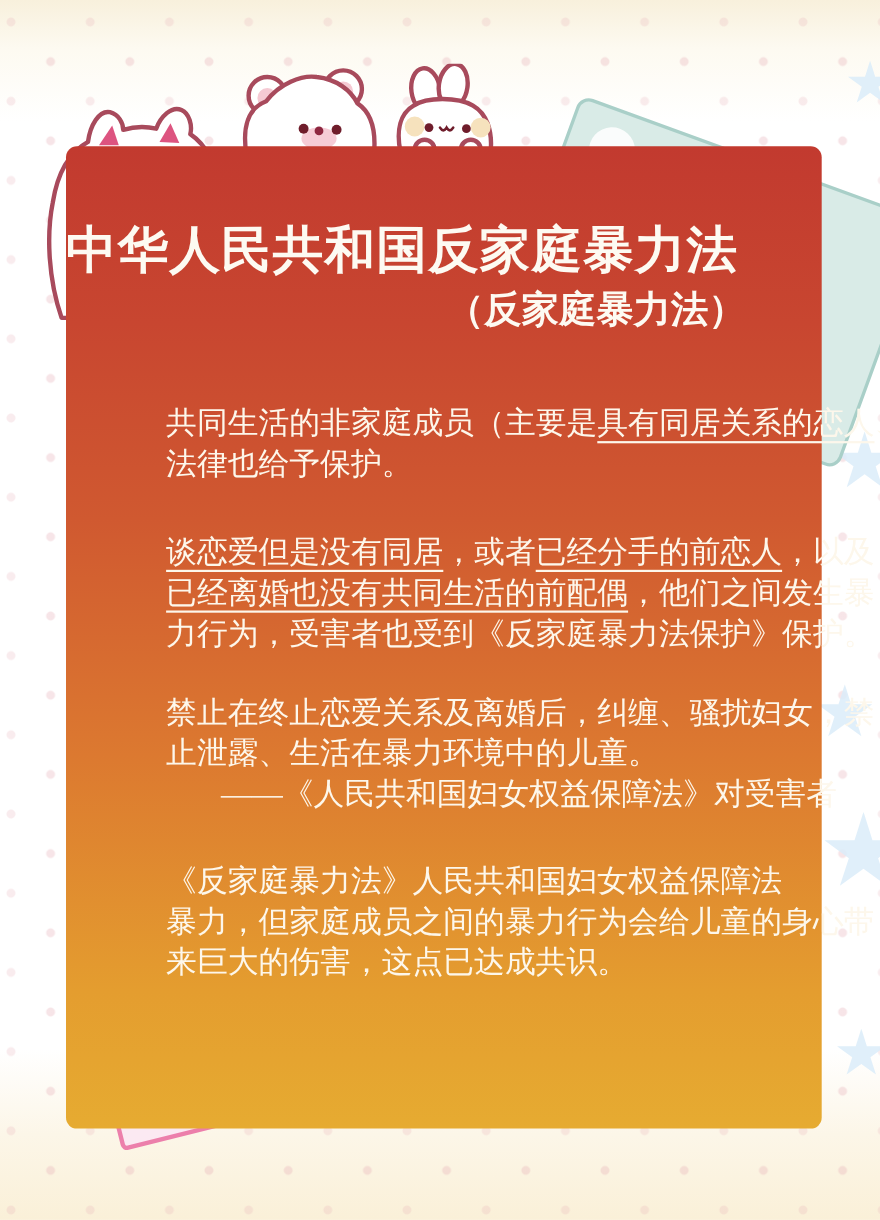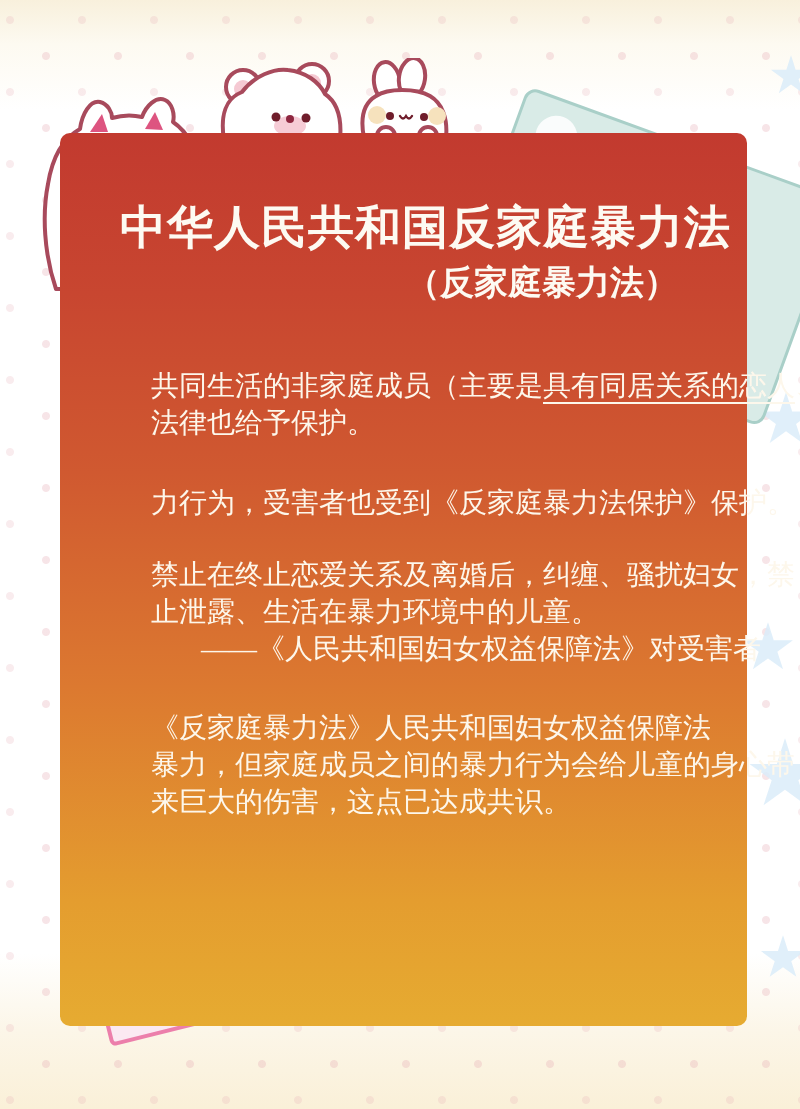"中华人民共和国反家庭暴力法" .card h1 { padding-left: 44px -> none; text-align: center -> left }
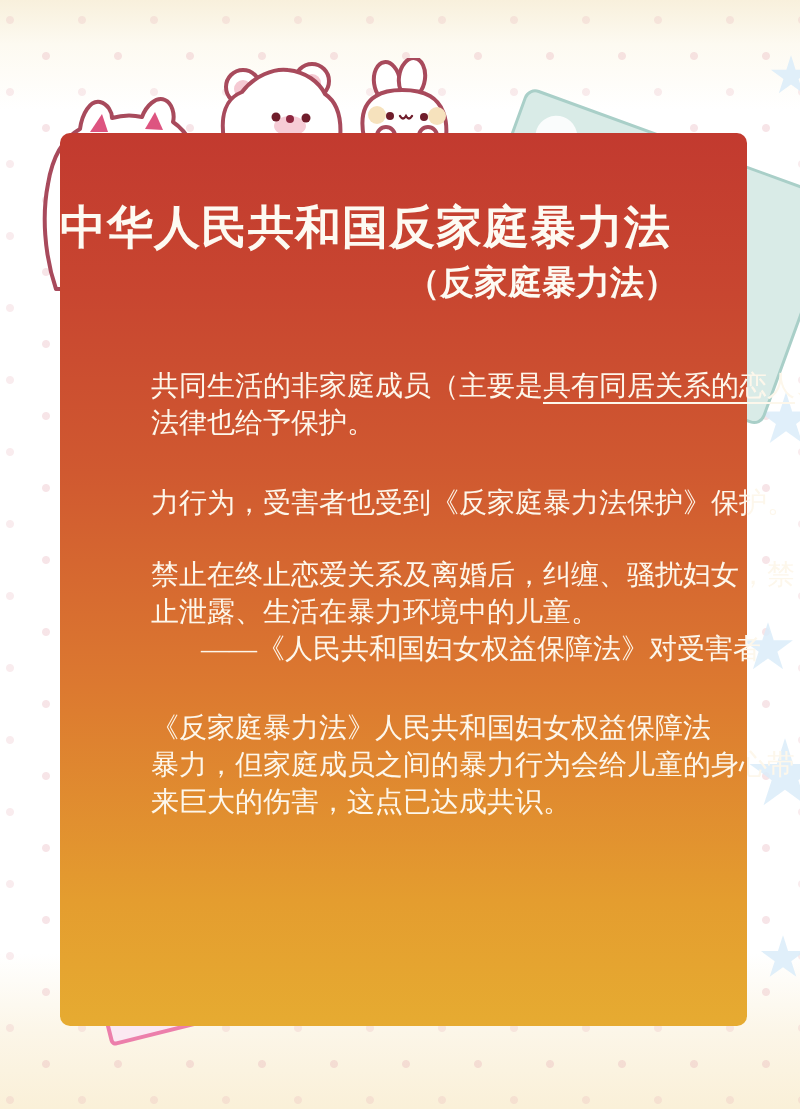"谈恋爱但是没有同居，或者已经分手的前恋人，以及" div.line { html: none -> <div><span>谈恋爱但是没有同居</span><span>，或者</span><span>已经分手的前恋人</span><span>，以及</span></div> }
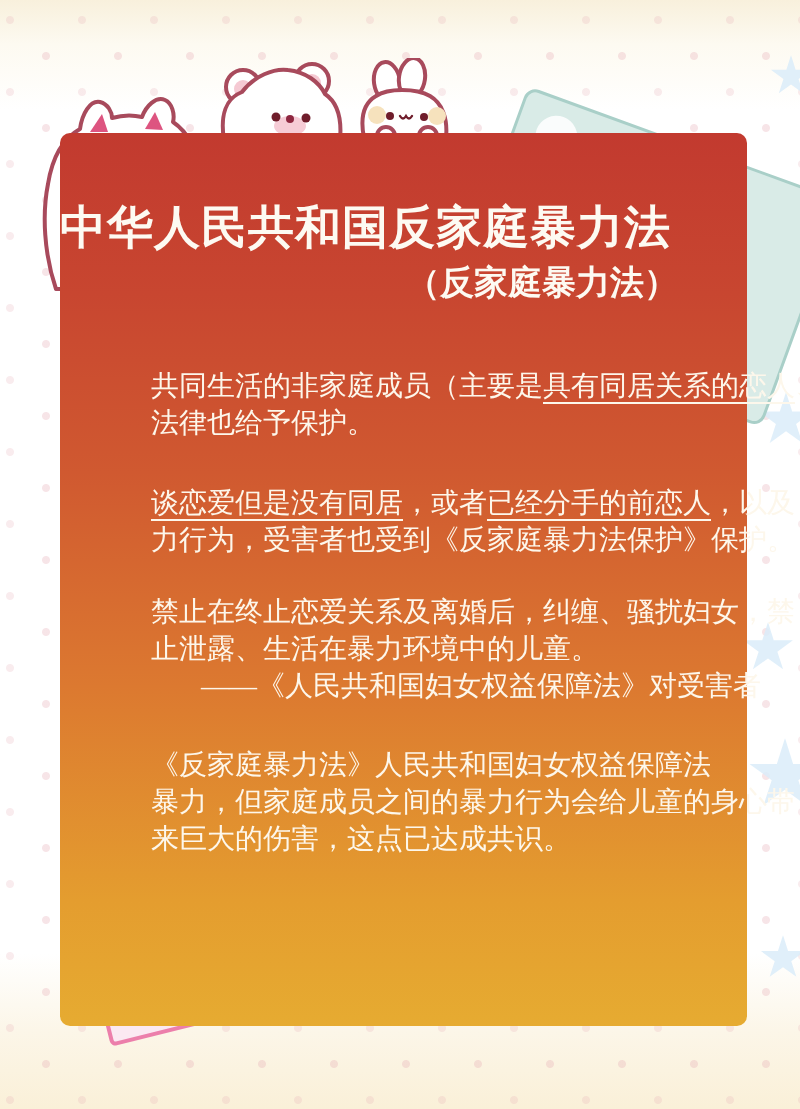"已经离婚也没有共同生活的前配偶，他们之间发生暴" div.line { html: none -> <div><span>已经离婚也没有共同生活的前配偶</span><span>，他们之间发生暴</span></div> }
